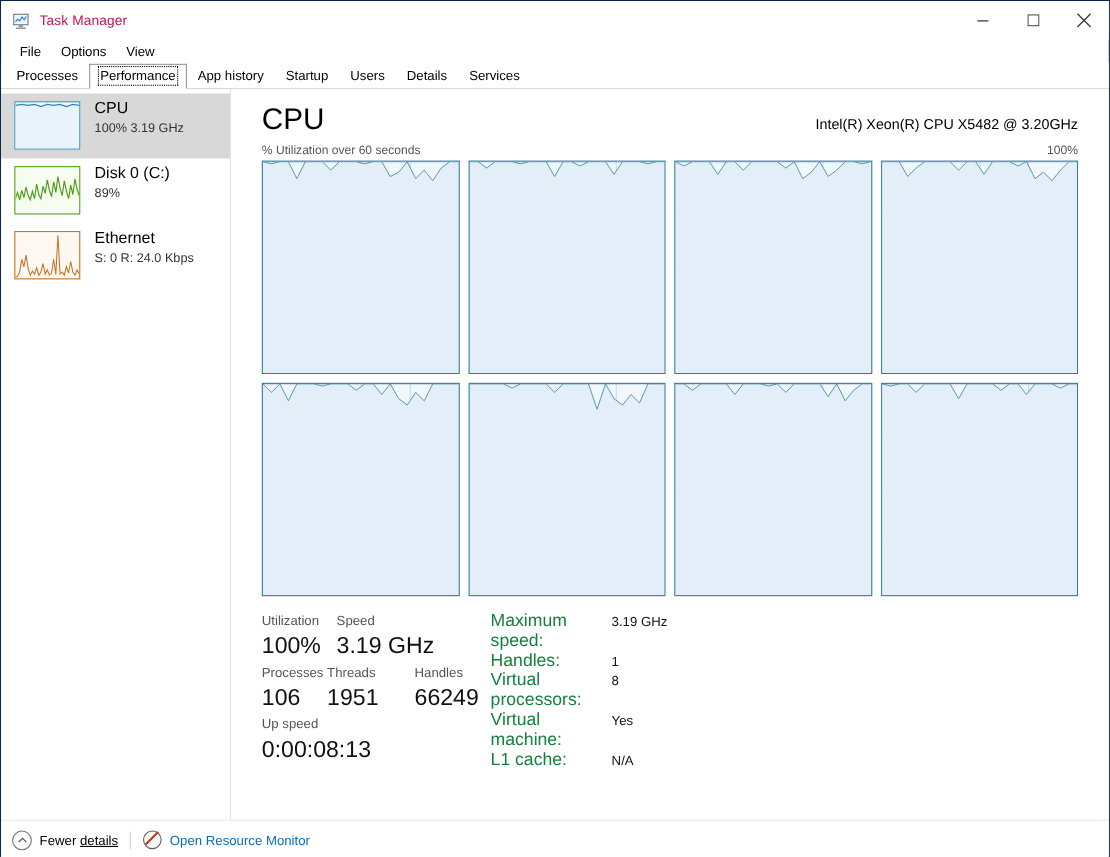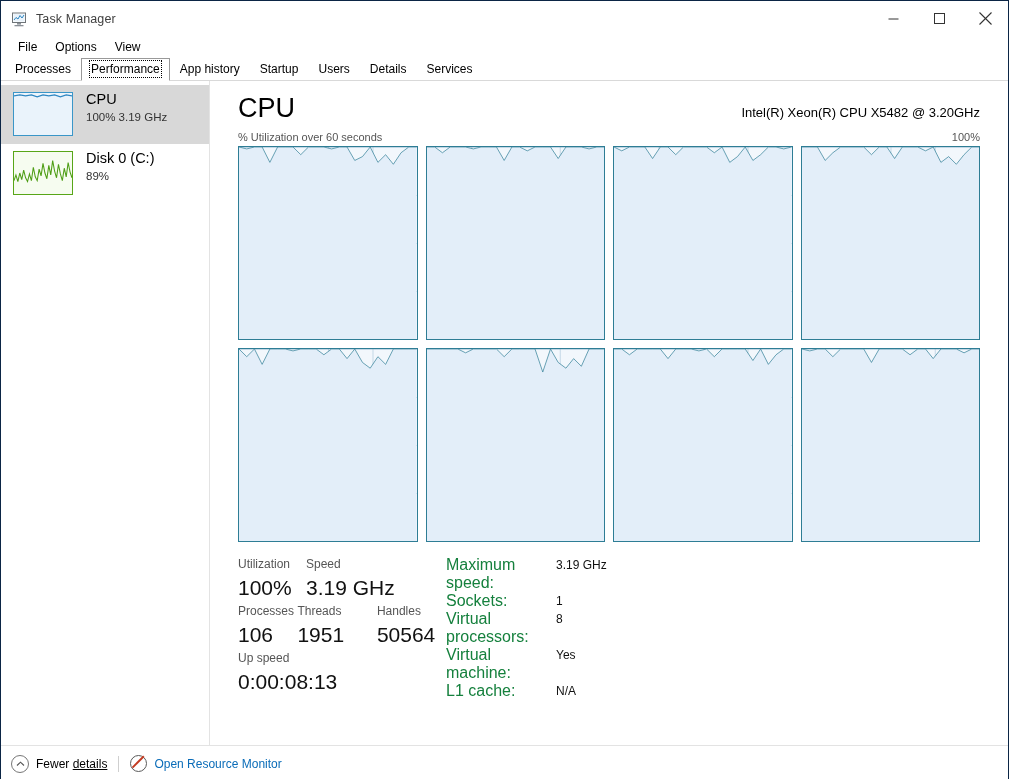"Task Manager" .title-text { color: #404040 -> #be185d }
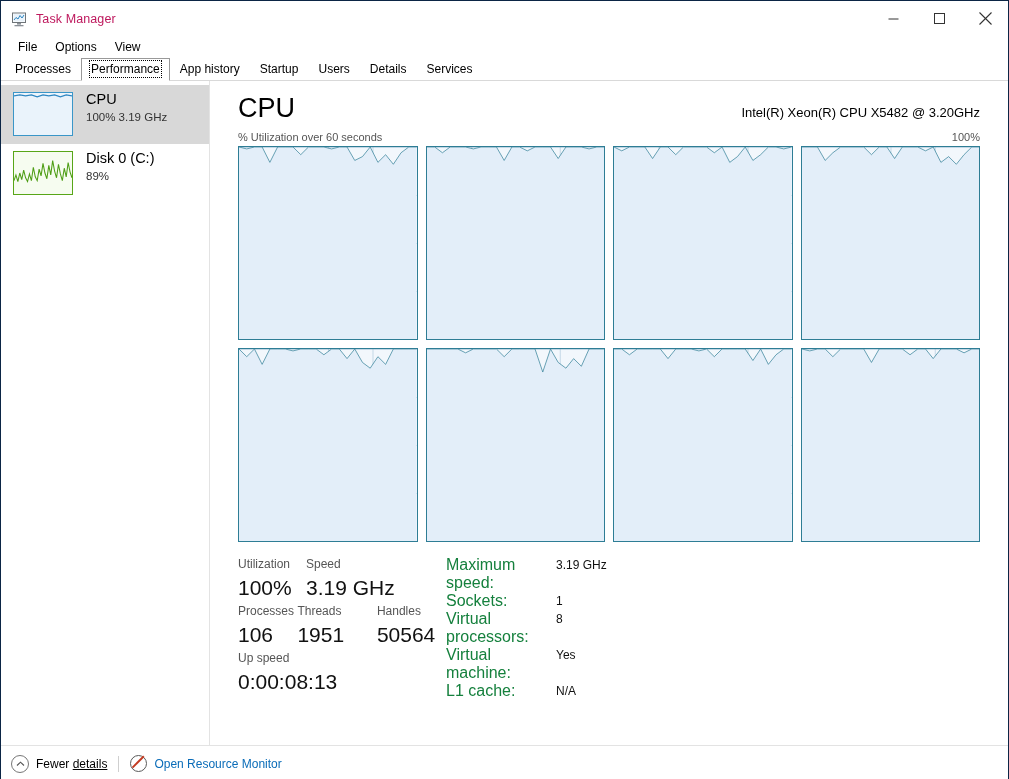"Ethernet" div.side-item { html: none -> <div> <div> <svg> <polyline></polyline> </svg> </div> <div> <div>Ethernet</div> <div>S: 0 R: 24.0 Kbps</div> </div> </div> }
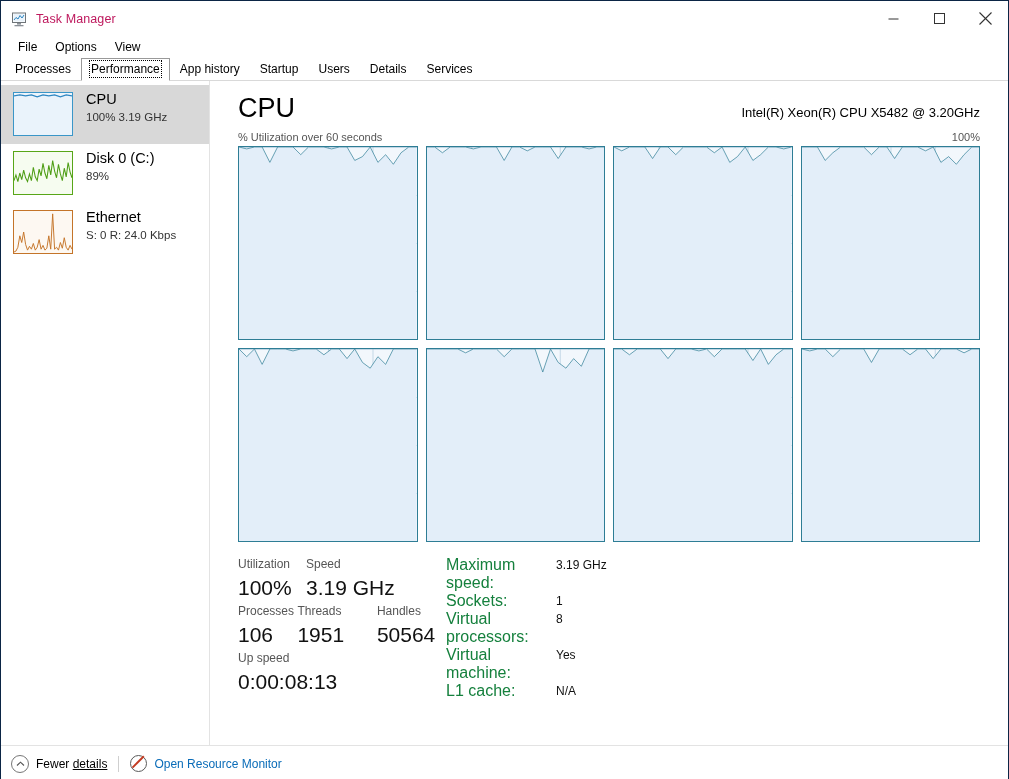"Sockets:" div.rlabel { text: Sockets -> Handles }
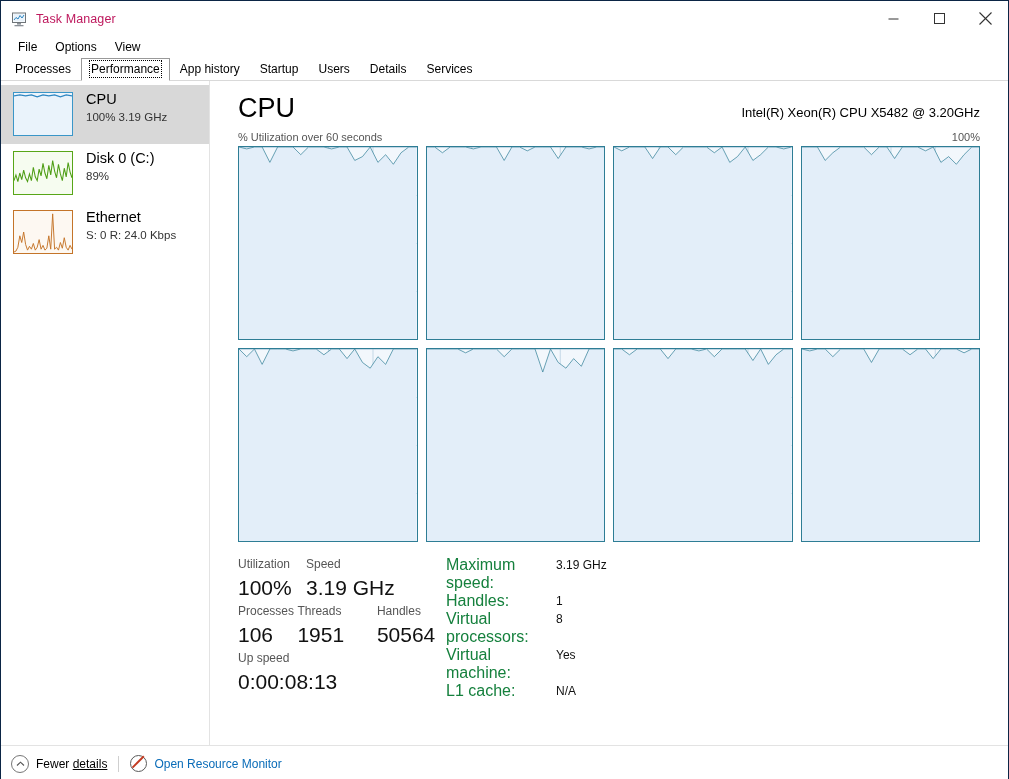"50564" div.sval { text: 50564 -> 66249 }
